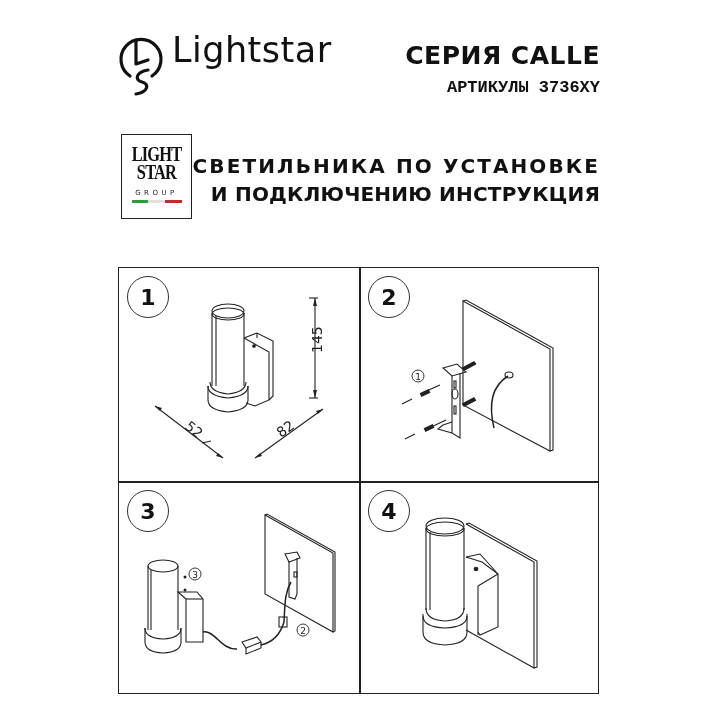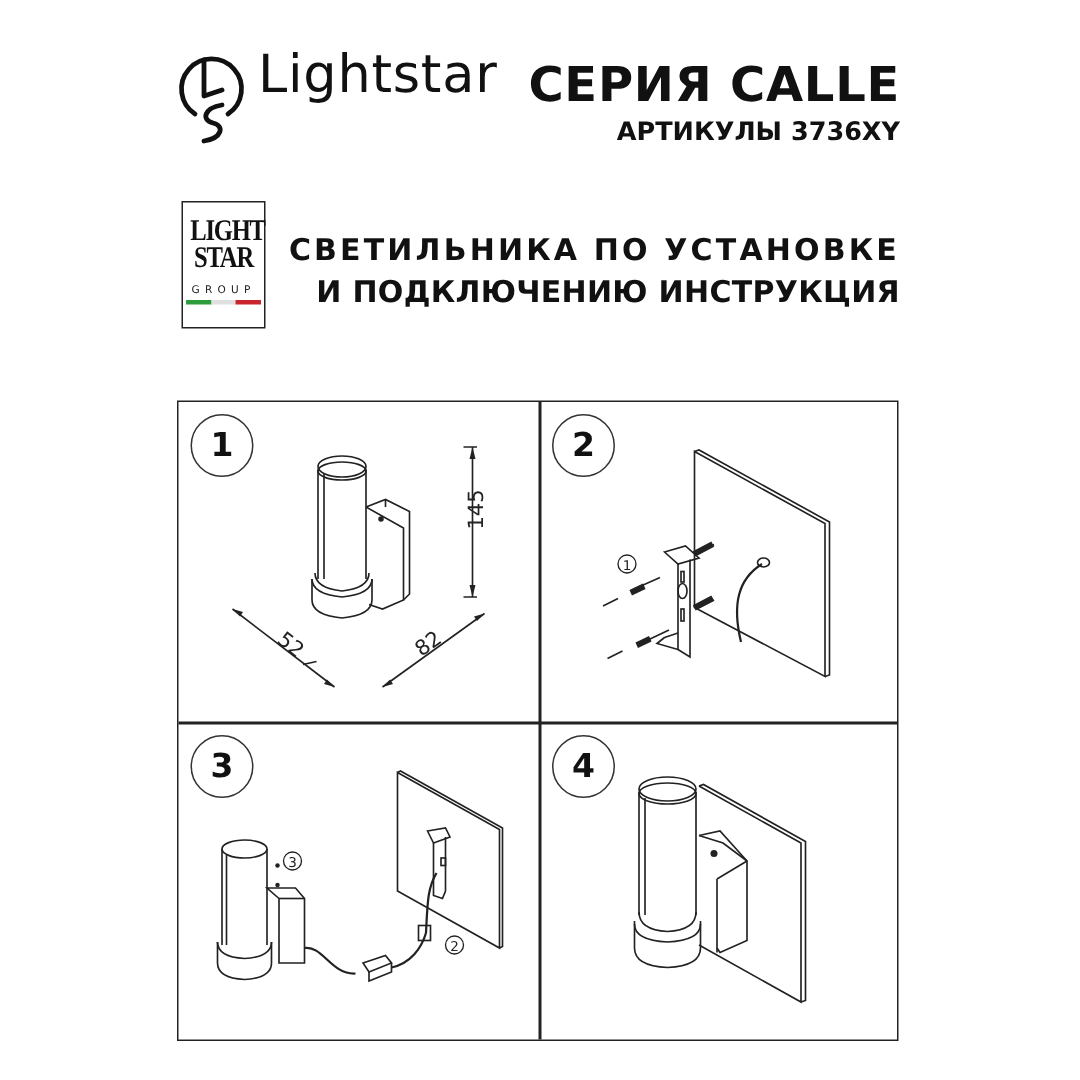"СЕРИЯ CALLE" #series-title { font-size: 32px -> 25px }
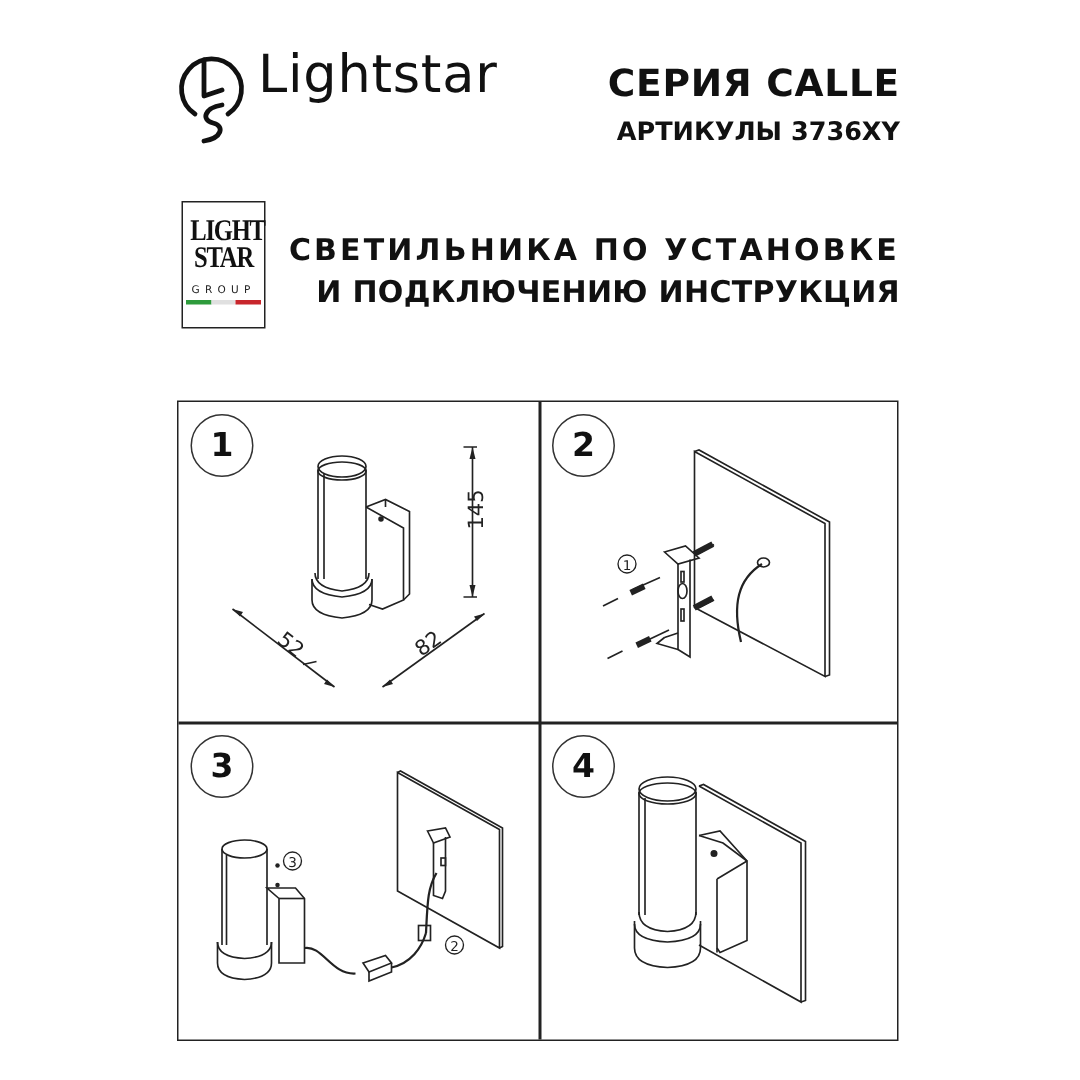"АРТИКУЛЫ 3736XY" #articles { font-family: none -> Liberation Mono, monospace }
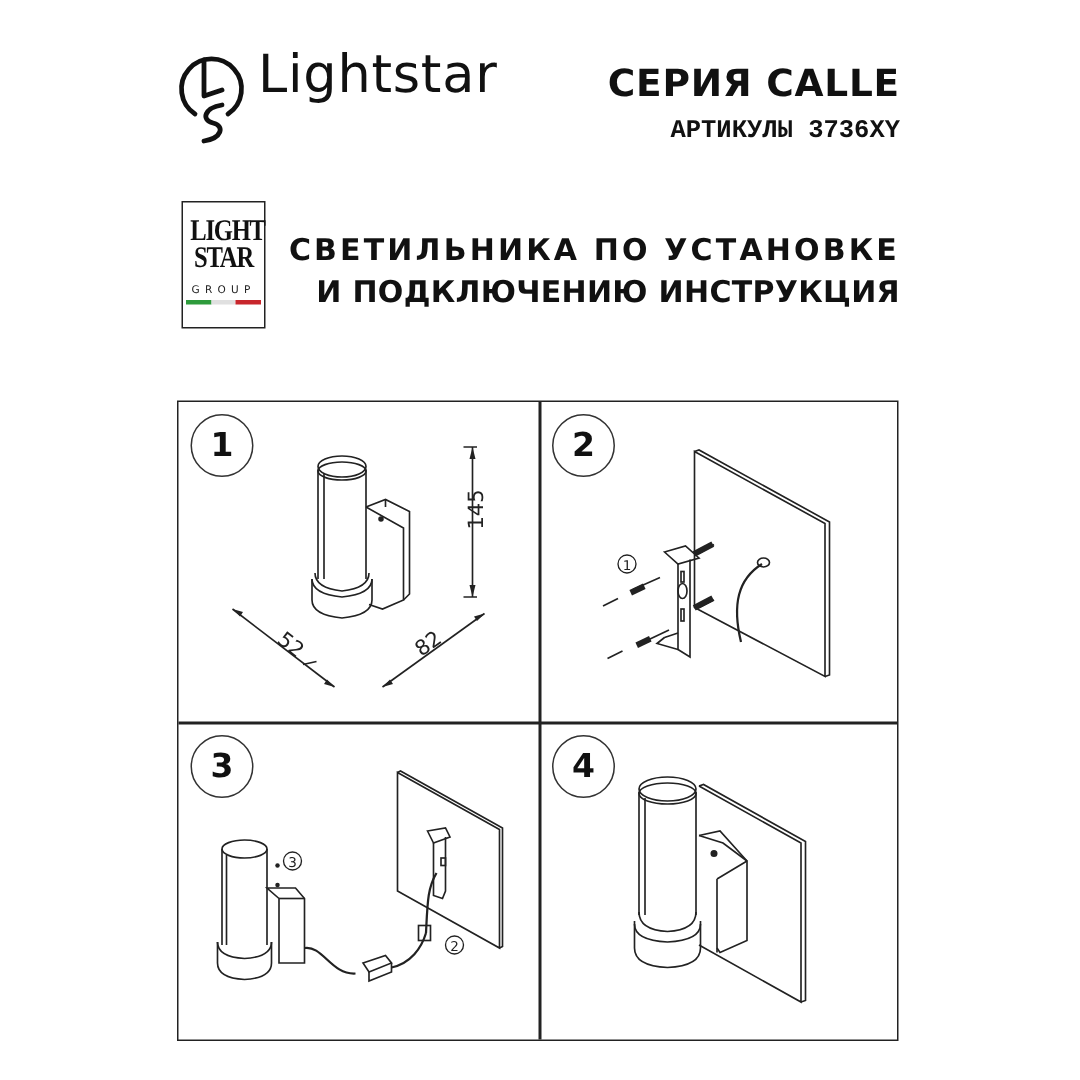"LIGHT" #group-logo { width: 56px -> 71px }
